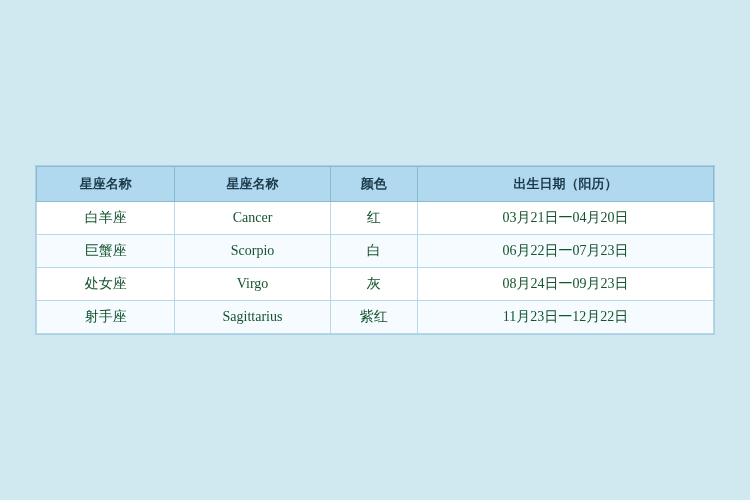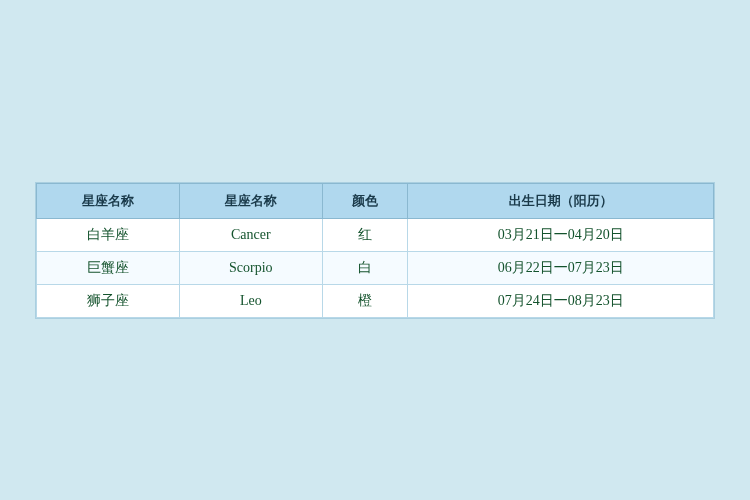"狮子座" tr { html: <tr> <td>狮子座</td> <td>Leo</td> <td>橙</td> <td>07月24日一08月23日</td> </tr> -> none }
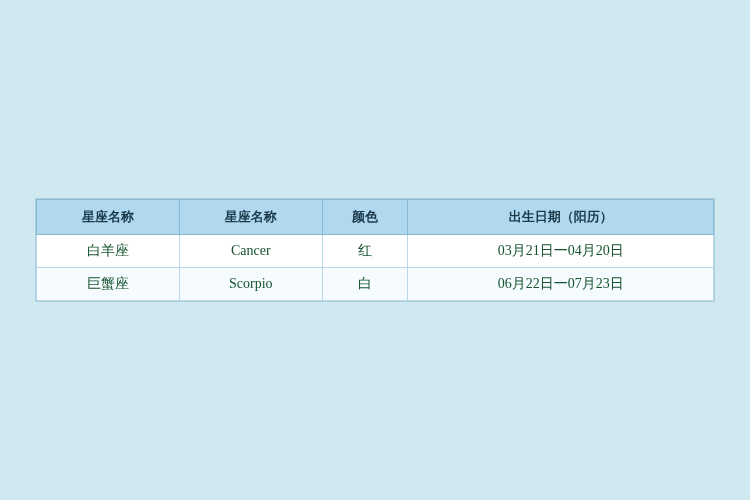"处女座" tr { html: none -> <tr> <td>处女座</td> <td>Virgo</td> <td>灰</td> <td>08月24日一09月23日</td> </tr> }
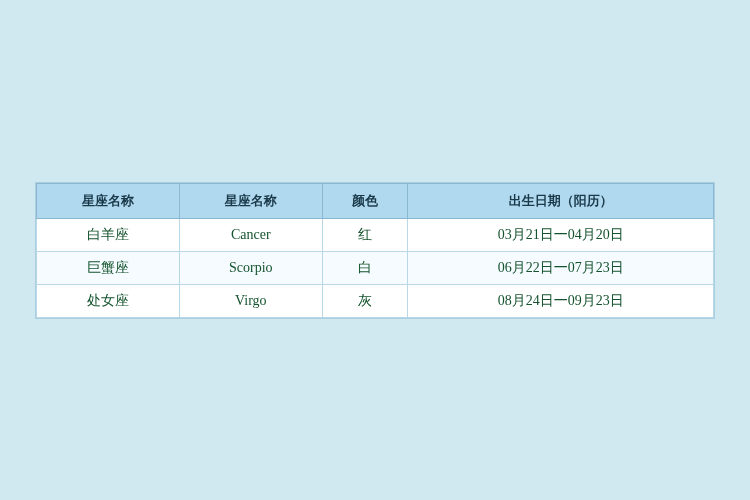"射手座" tr { html: none -> <tr> <td>射手座</td> <td>Sagittarius</td> <td>紫红</td> <td>11月23日一12月22日</td> </tr> }
